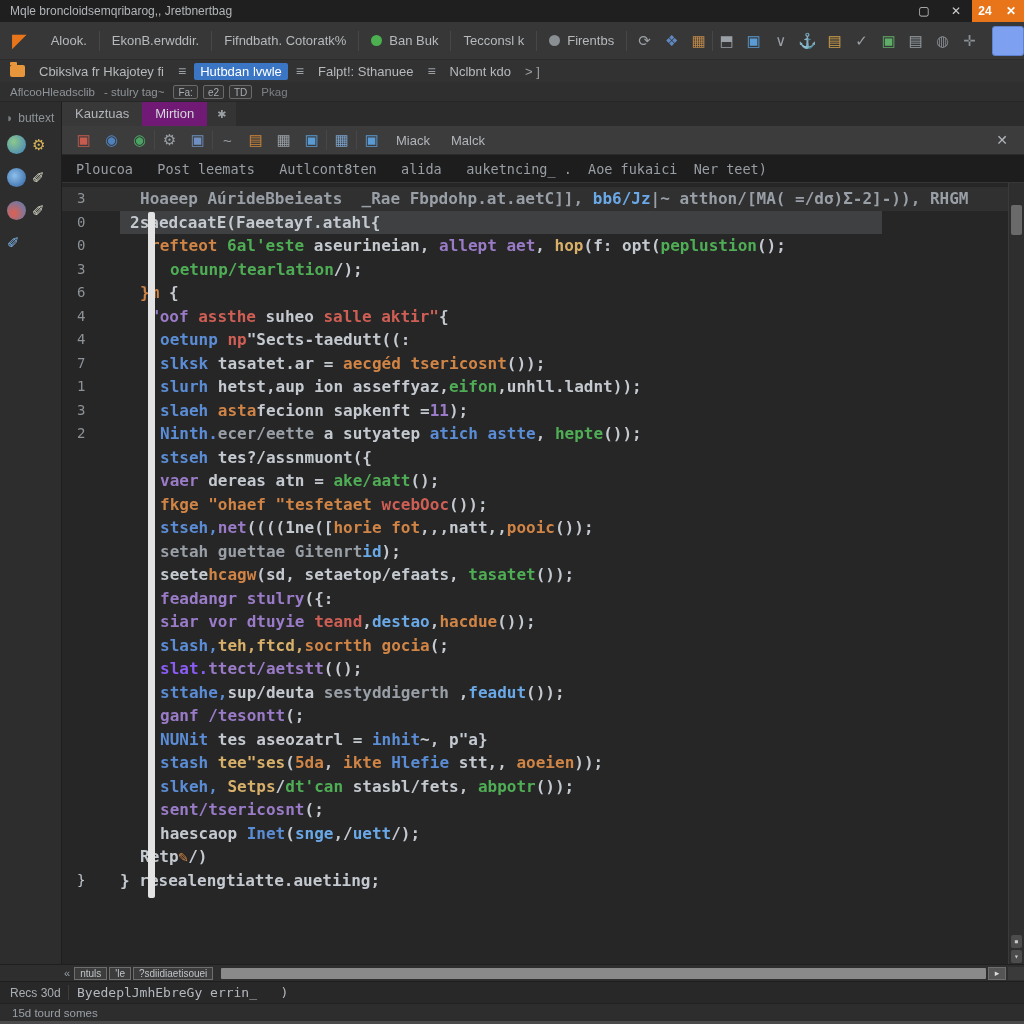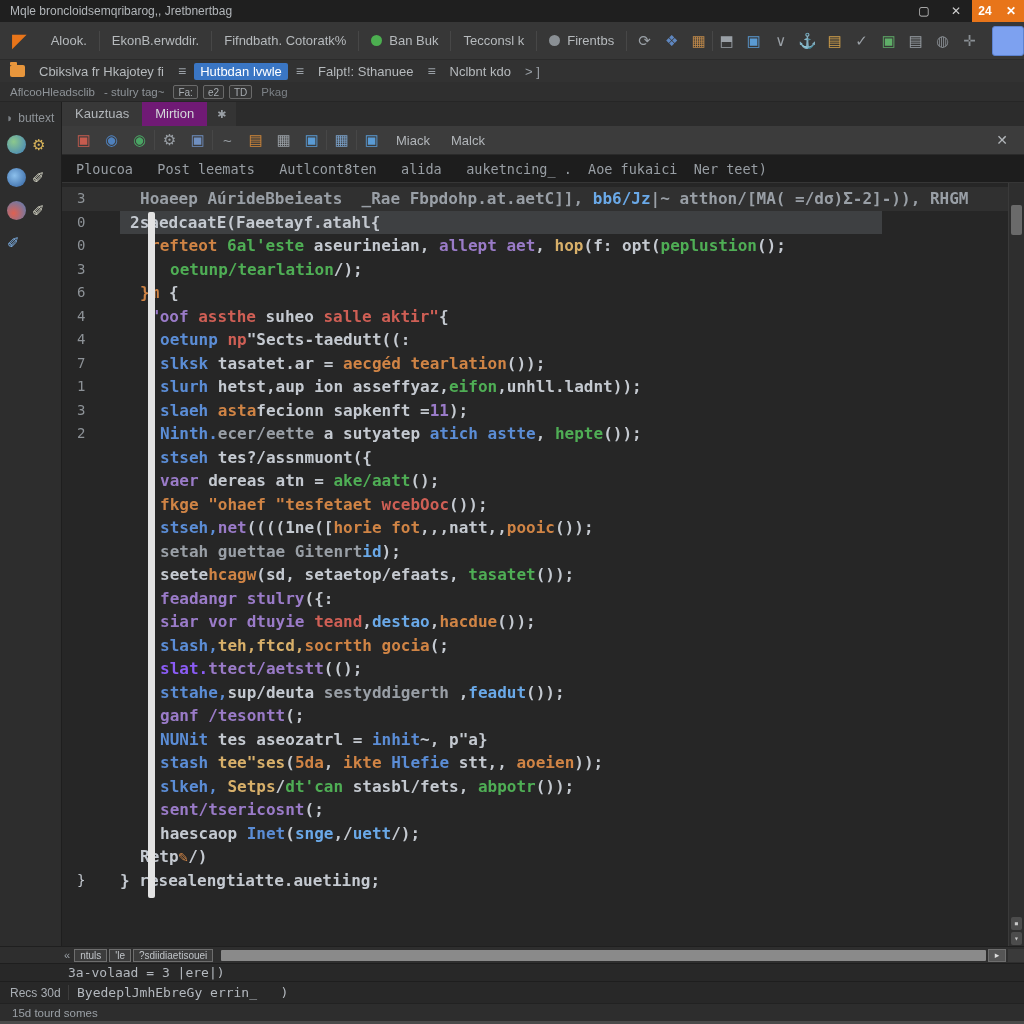"tearlation" span { text: tearlation -> tsericosnt }
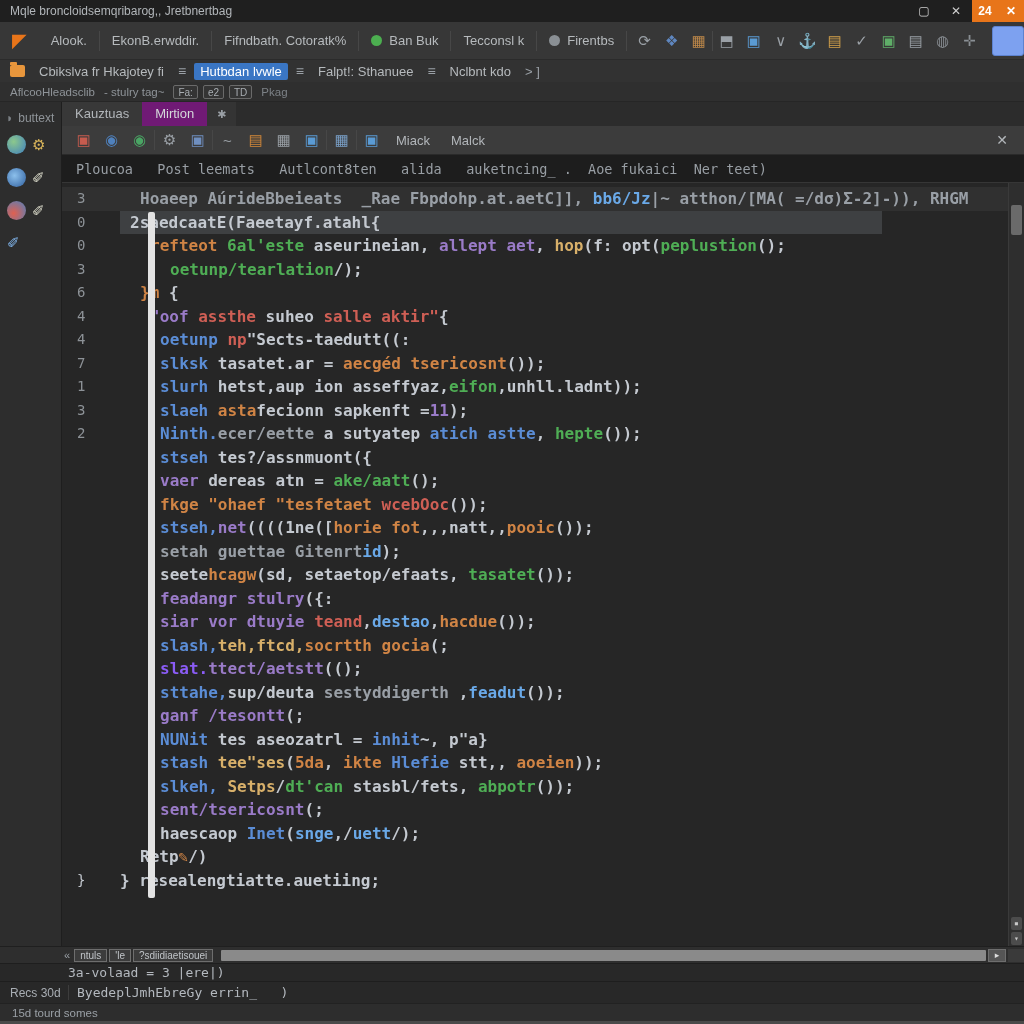"3a-volaad = 3 |ere|)" div.watchrow { html: <div> <span>3a-volaad = 3 |ere|)</span> </div> -> none }
